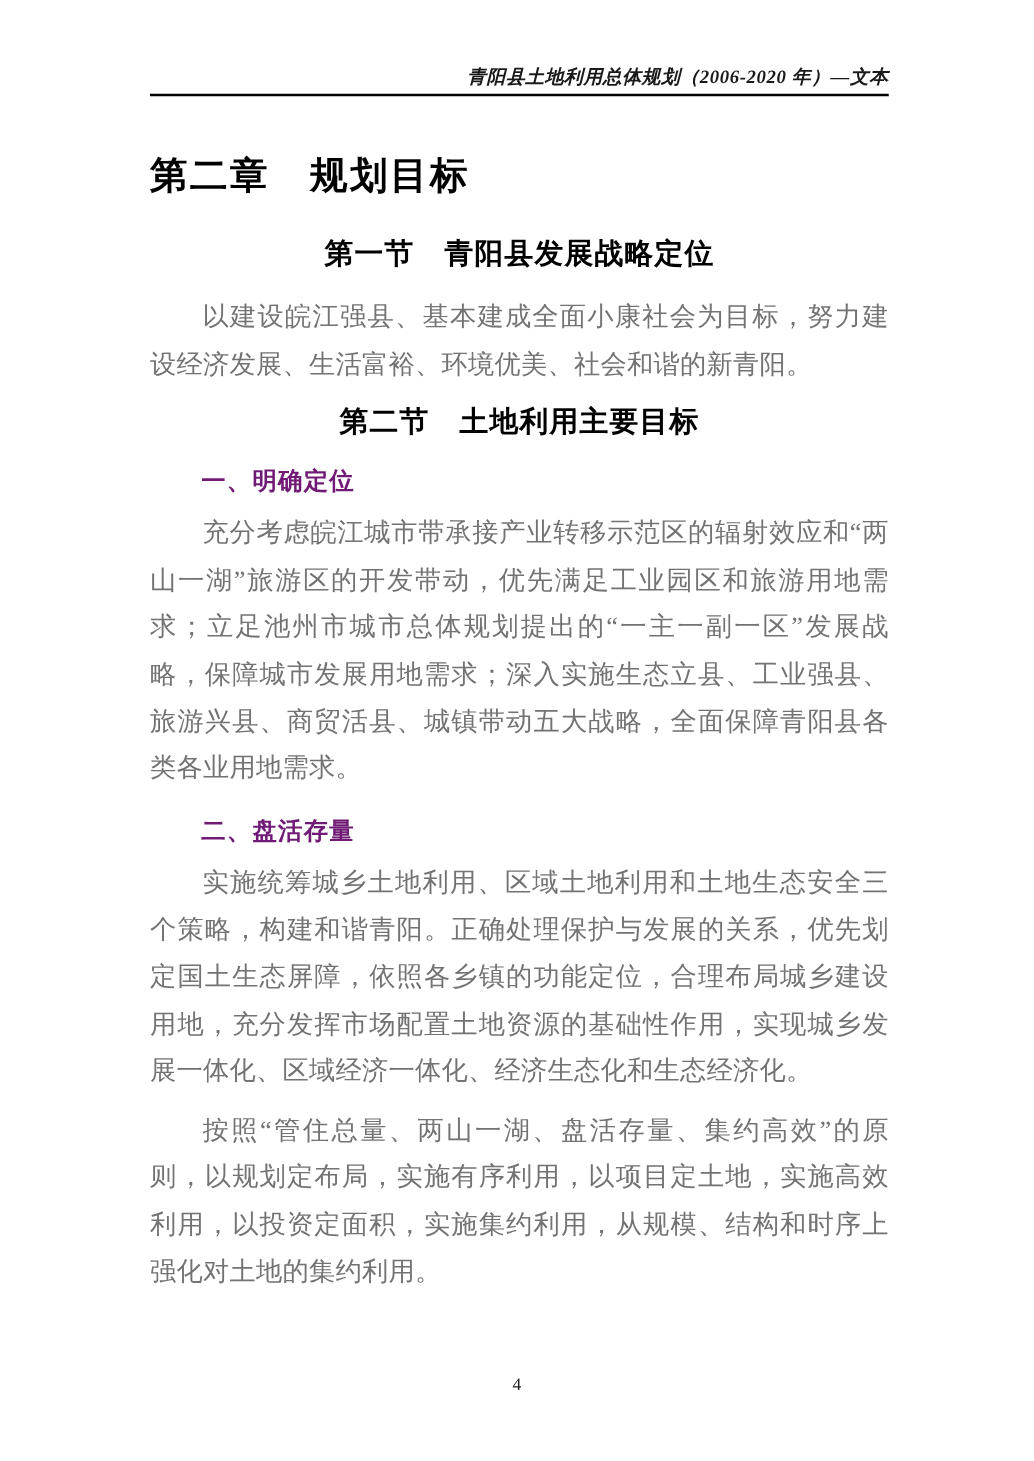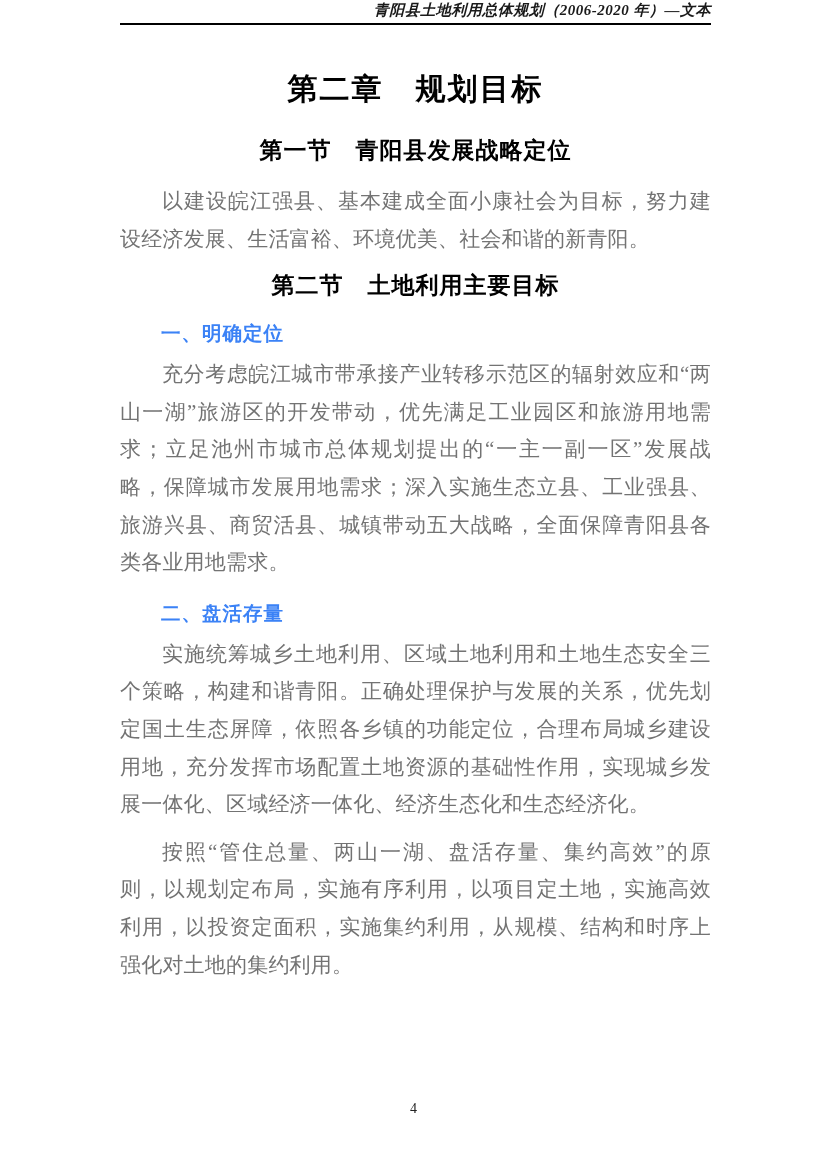"青阳县土地利用总体规划（2006-2020 年）—文本" .header { padding-top: none -> 52px }
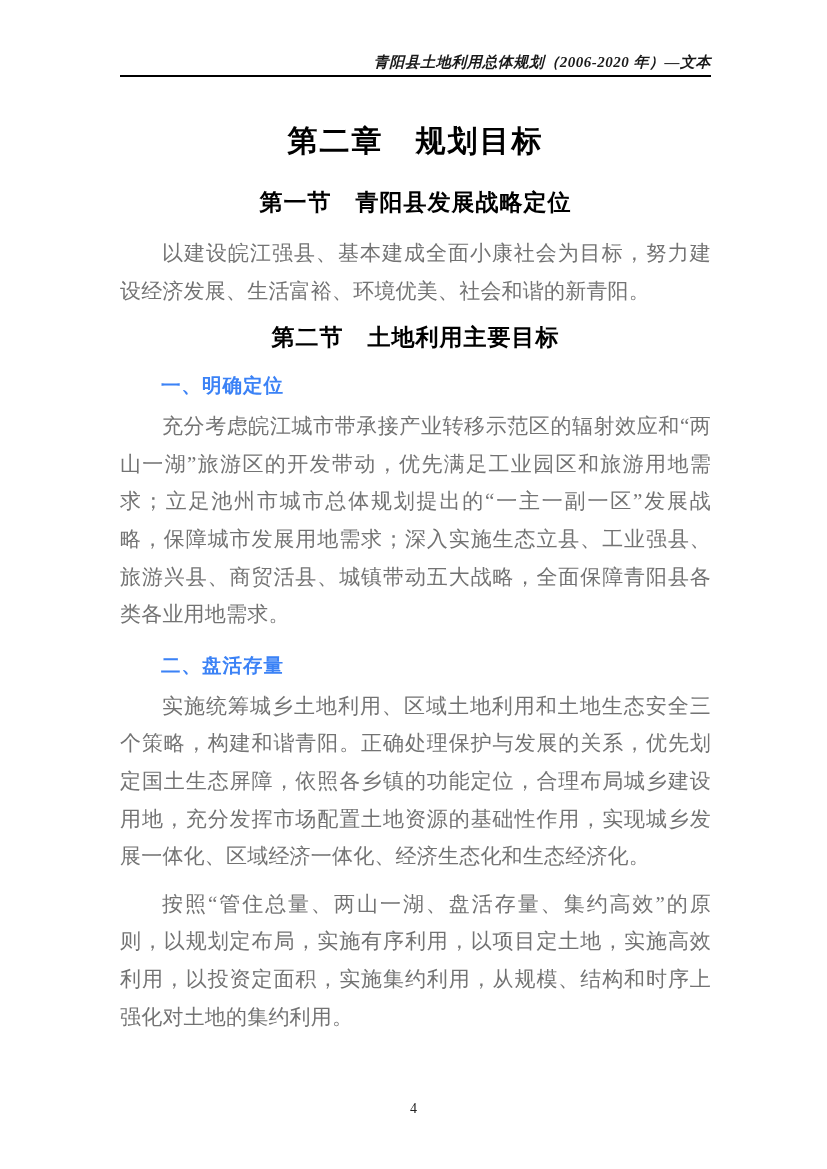"第二章 规划目标" .chapter-title { text-align: center -> none }
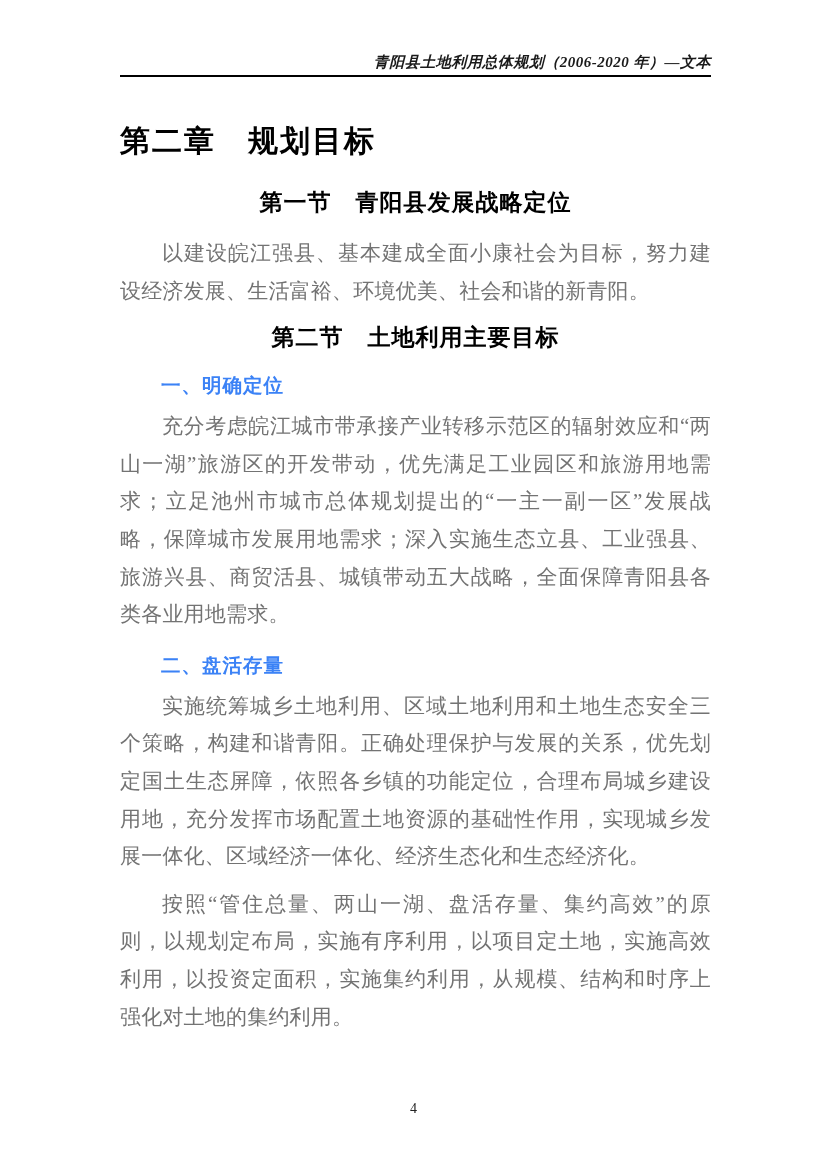"一、明确定位" .sub-heading { color: #3b82f6 -> #701a75 }
